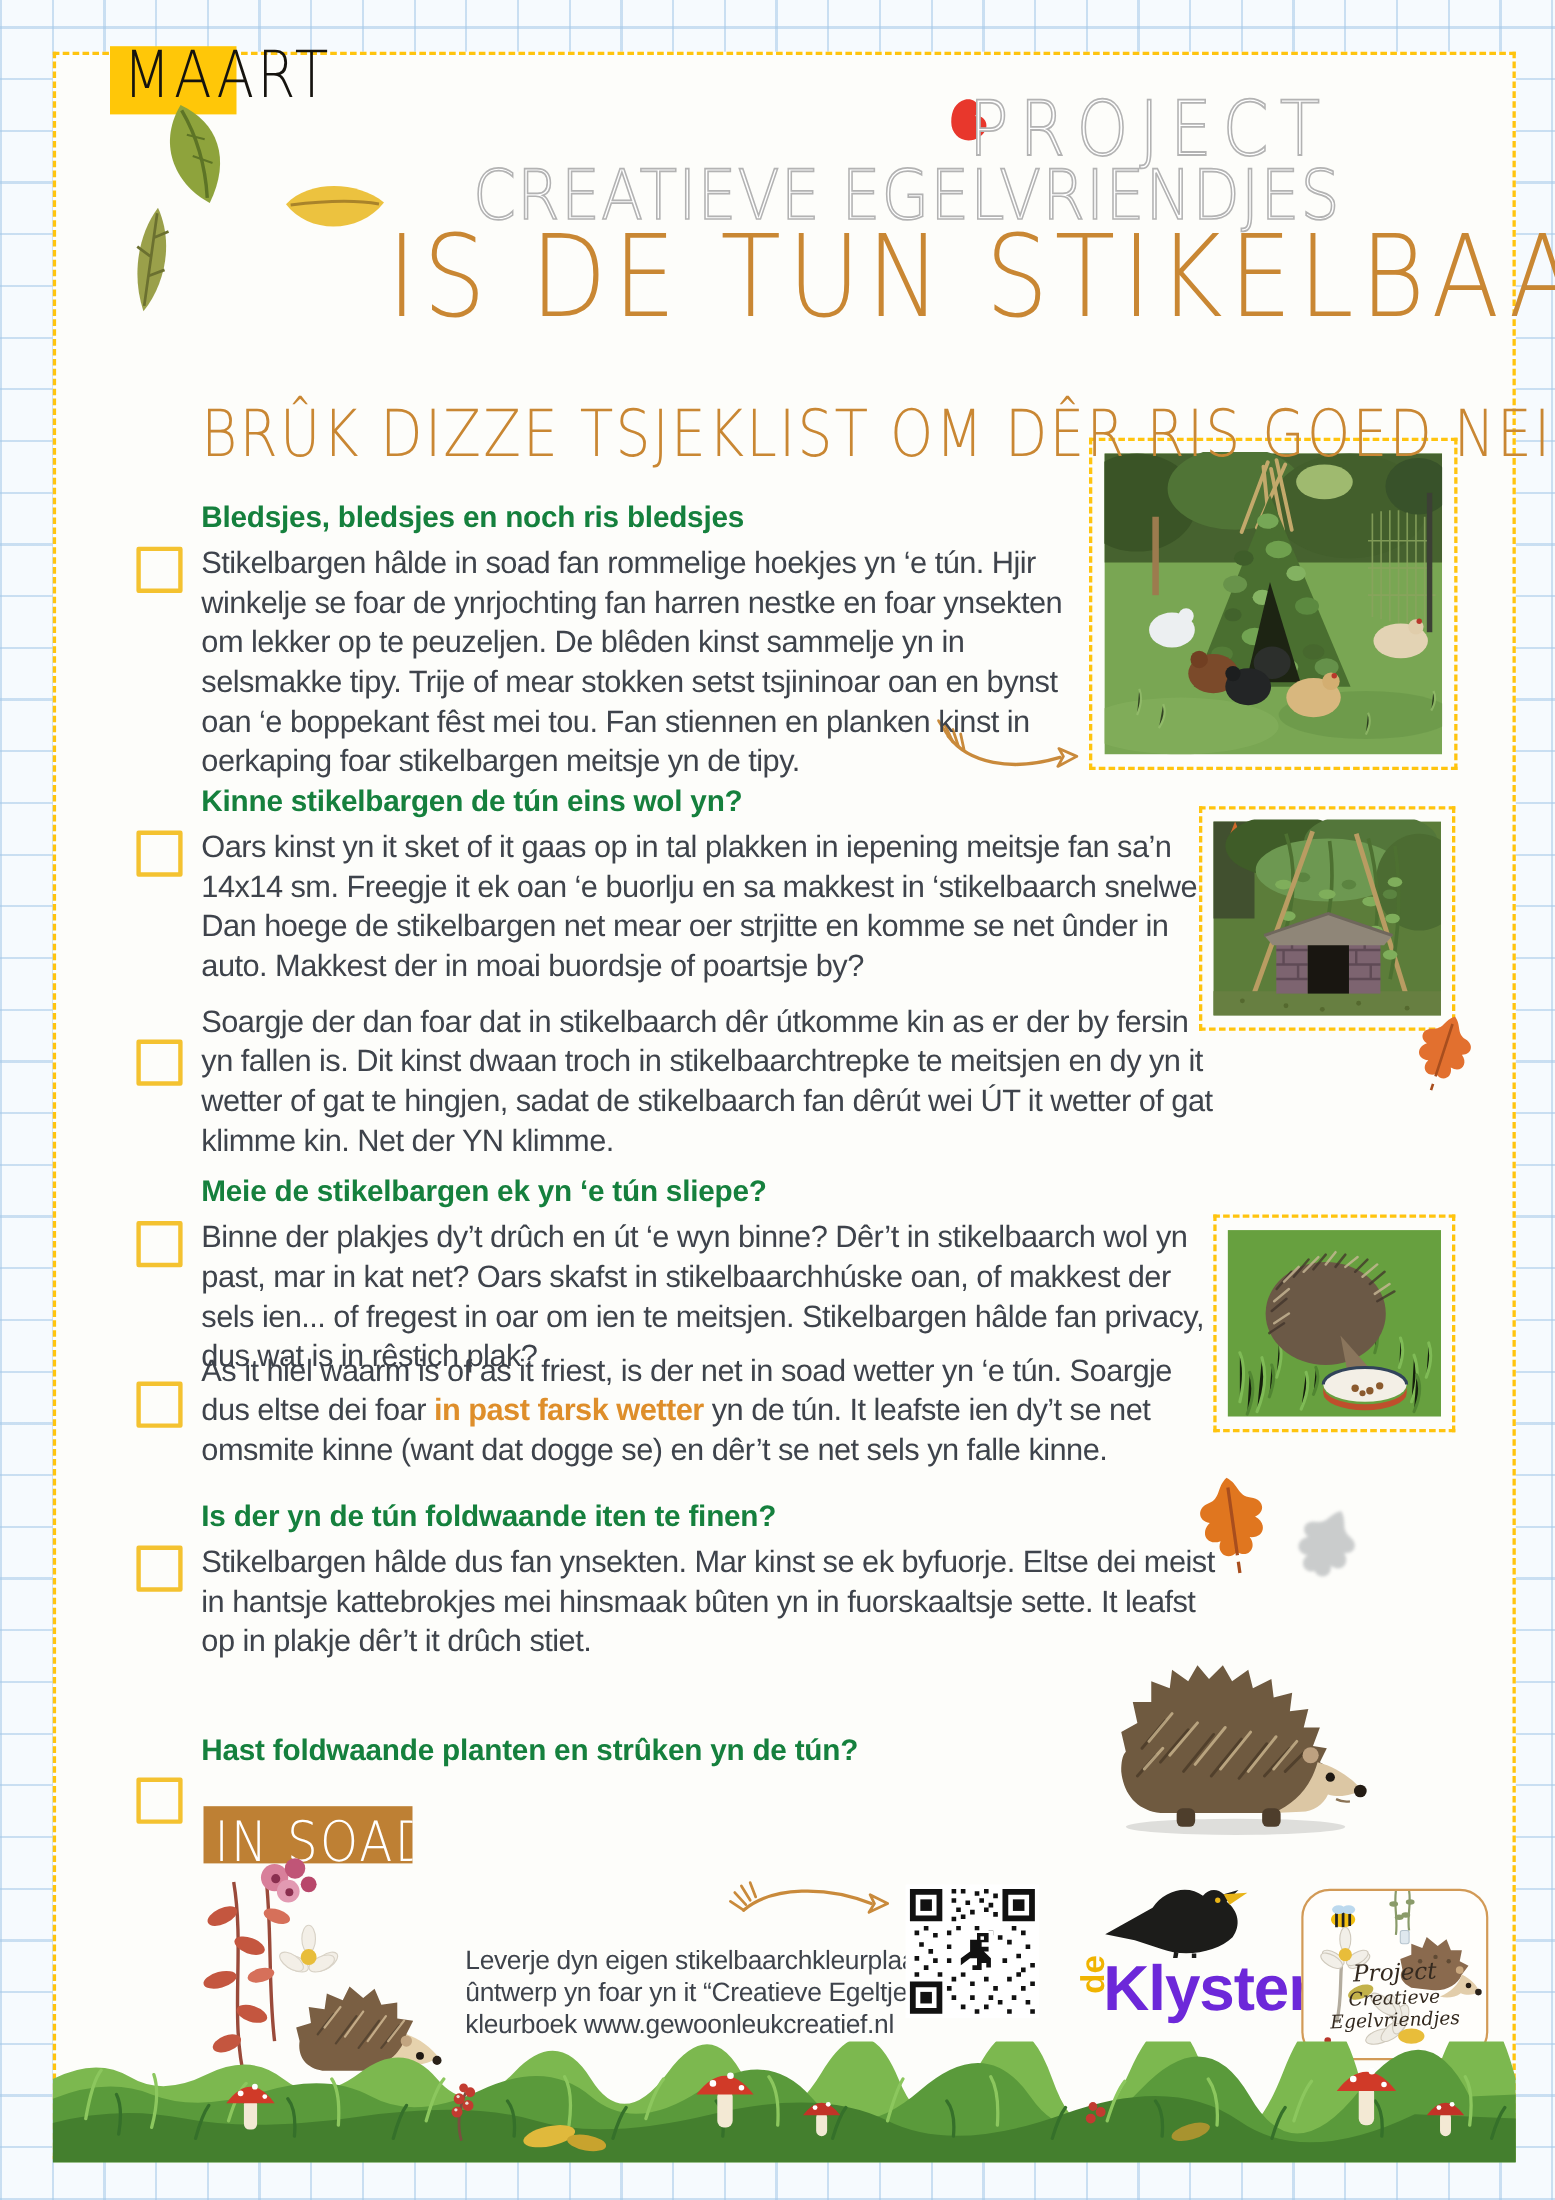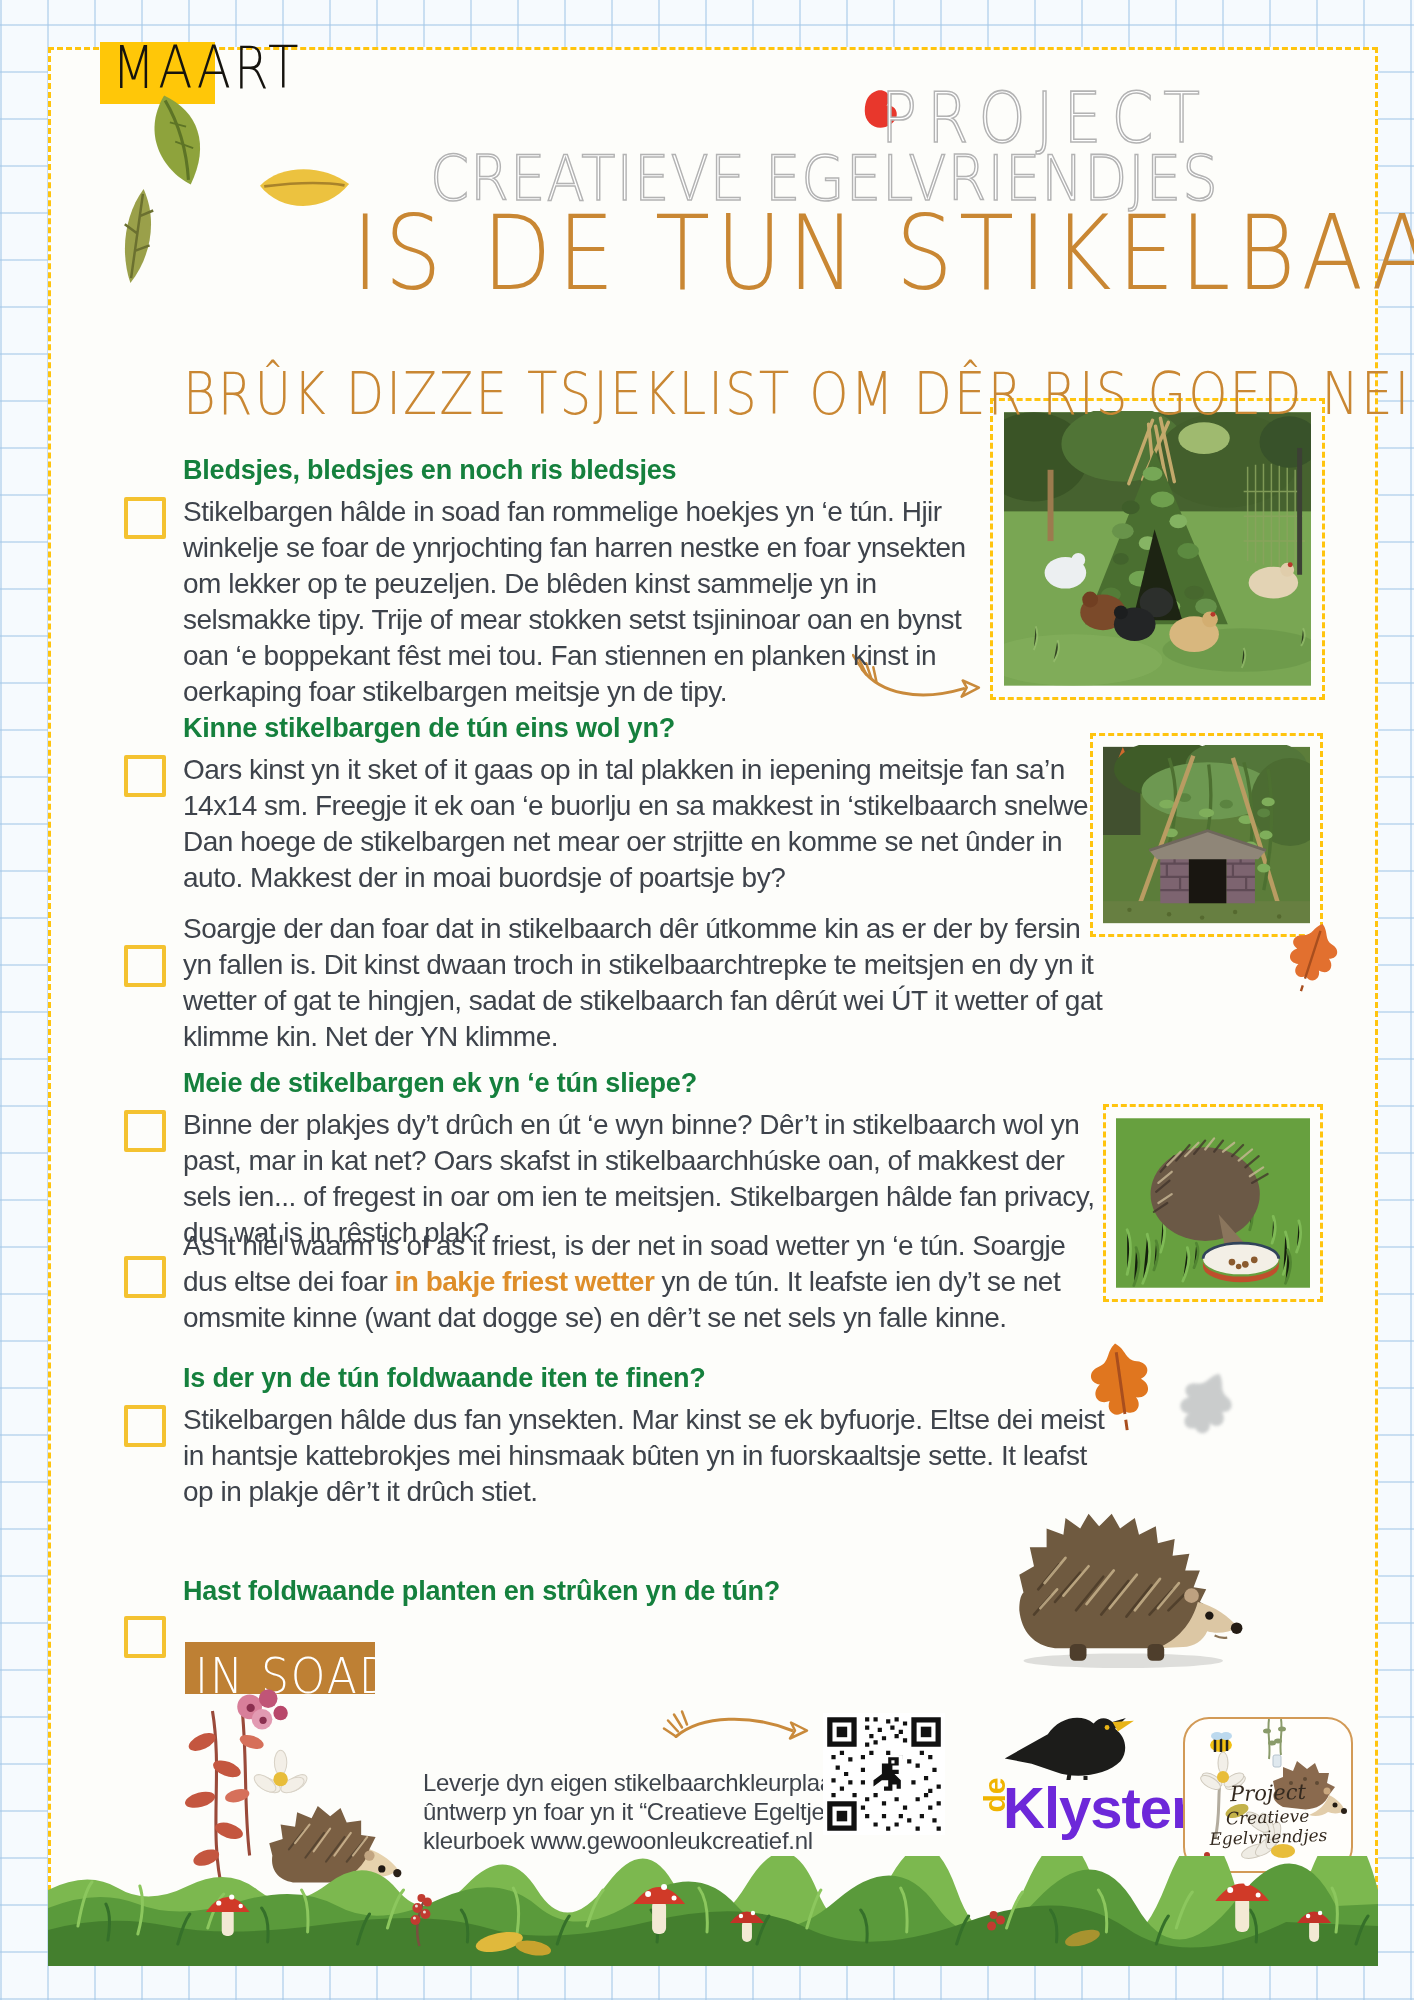"in bakje friest wetter" b { text: bakje friest -> past farsk }
